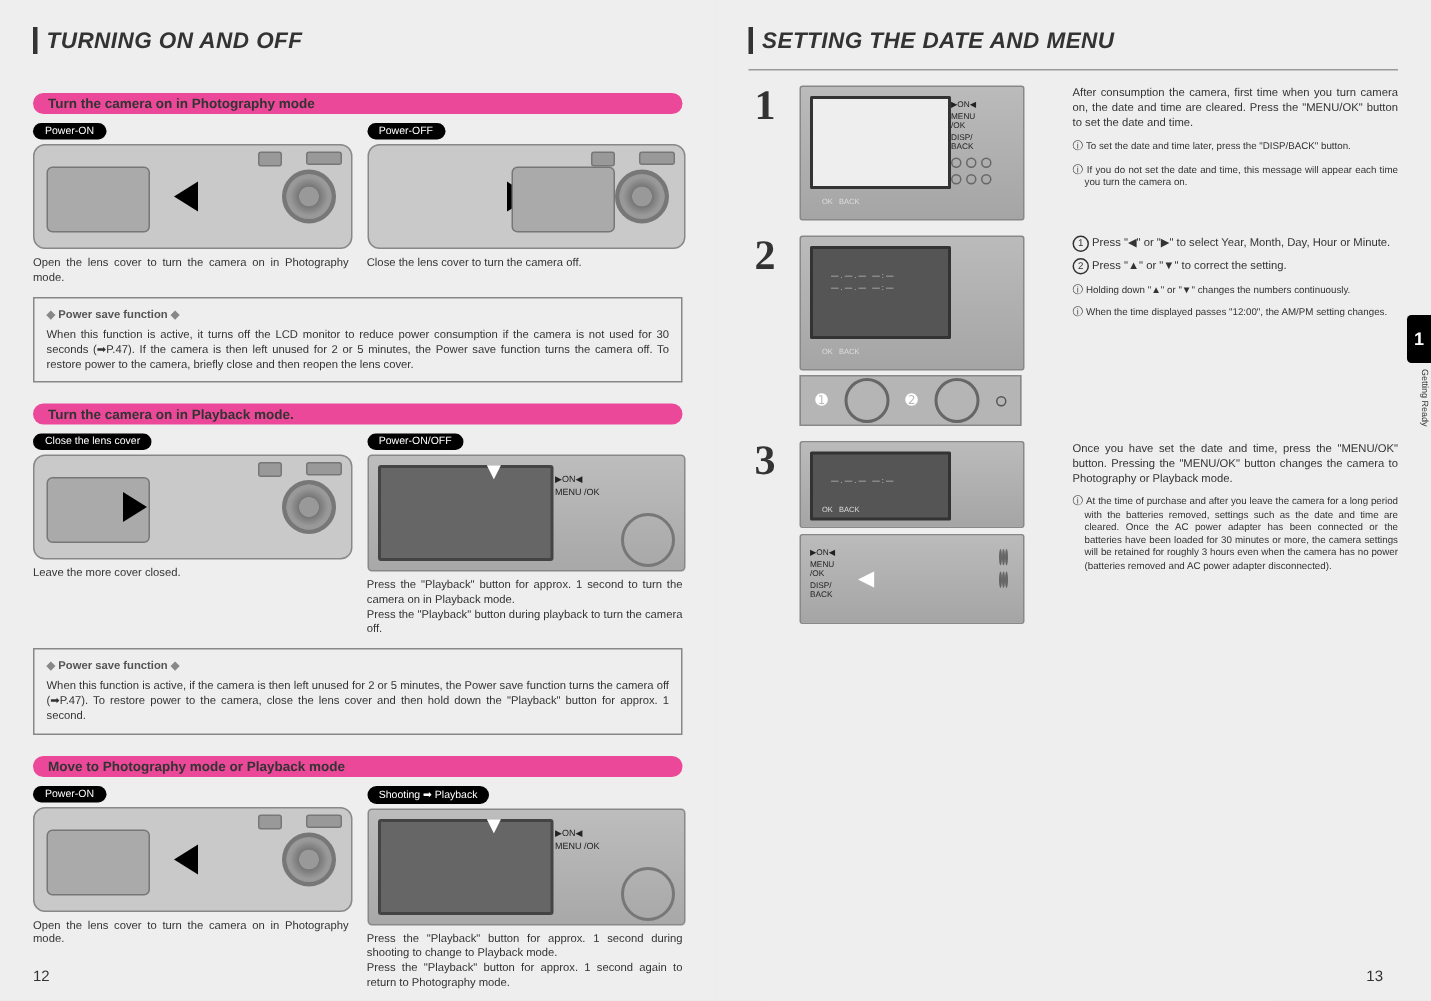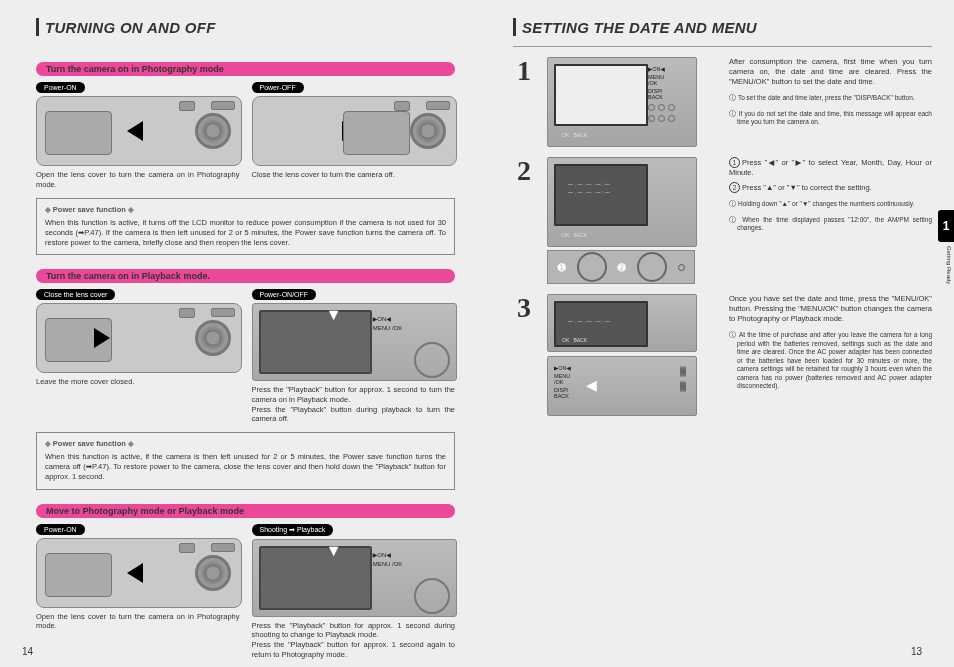"TURNING ON AND OFF" .page { padding: 18px 22px 14px 36px -> 18px 22px 14px 22px }
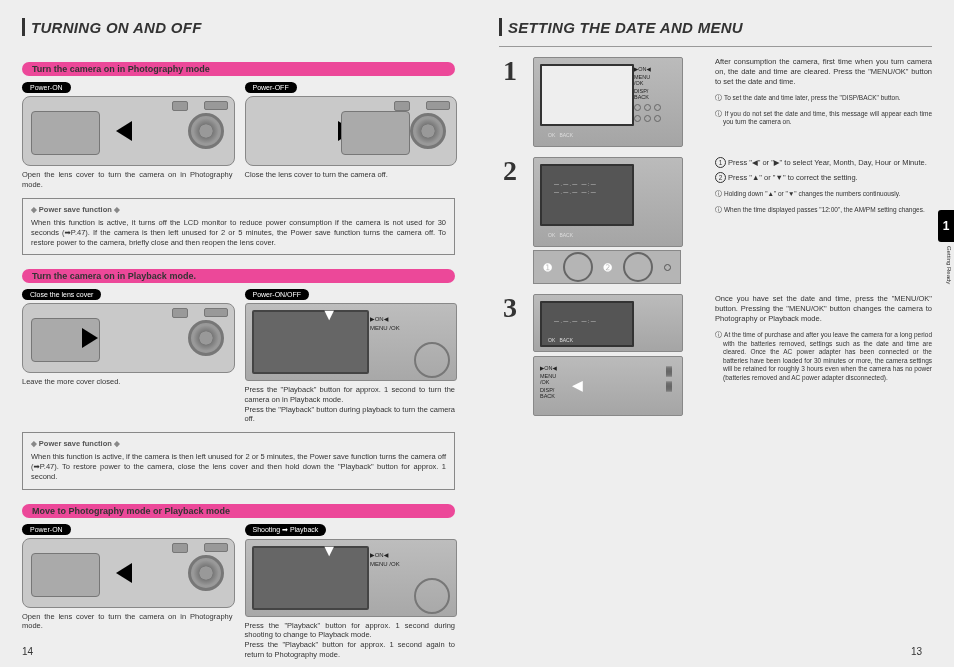"14" div.pagenum { text: 14 -> 12 }
